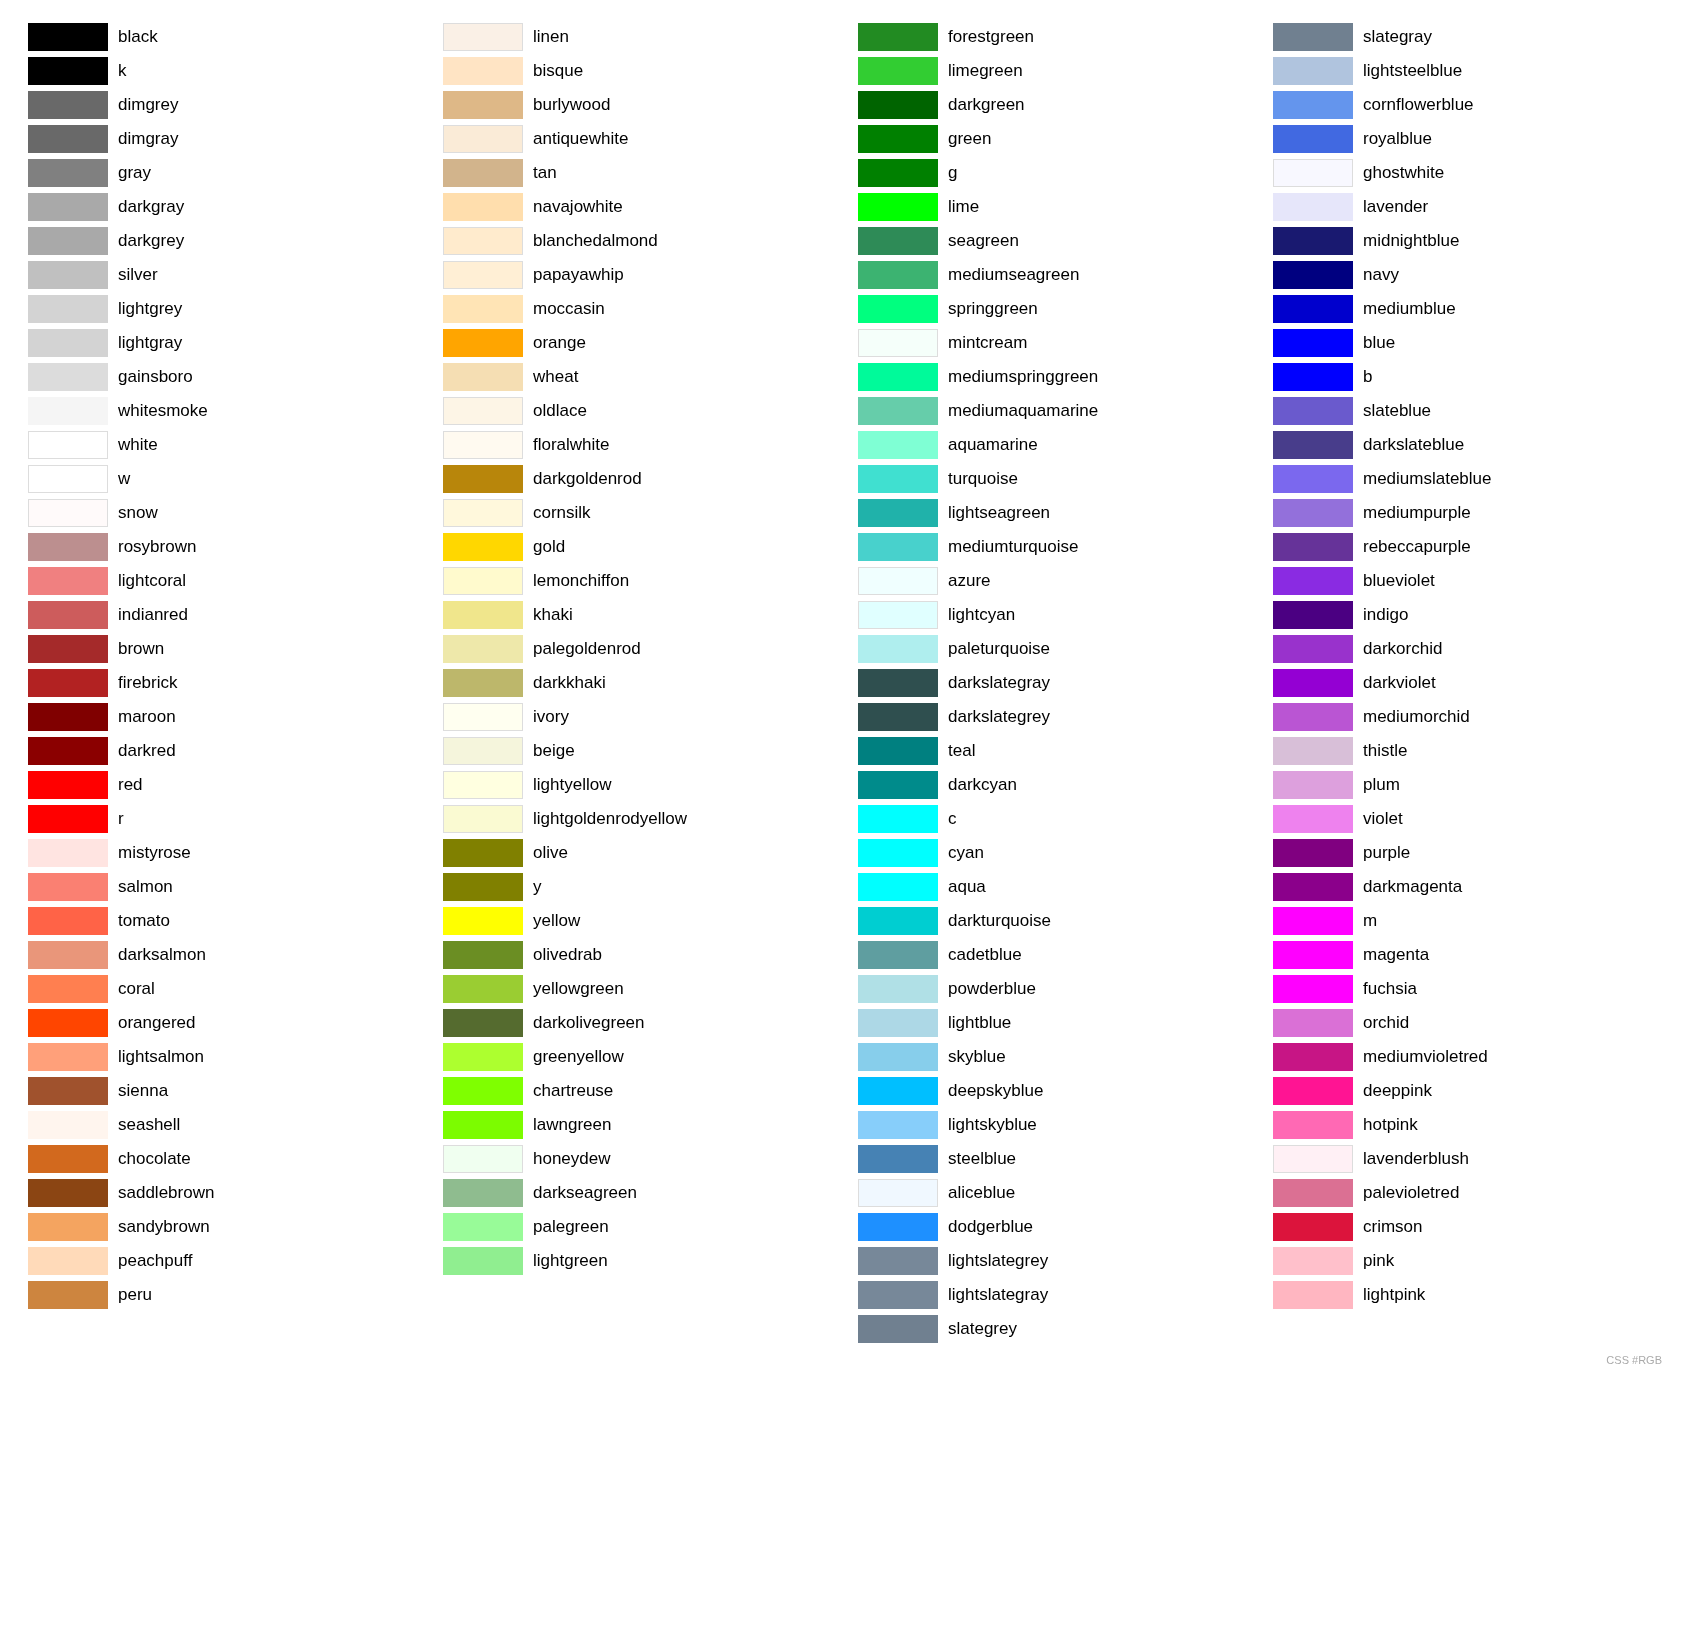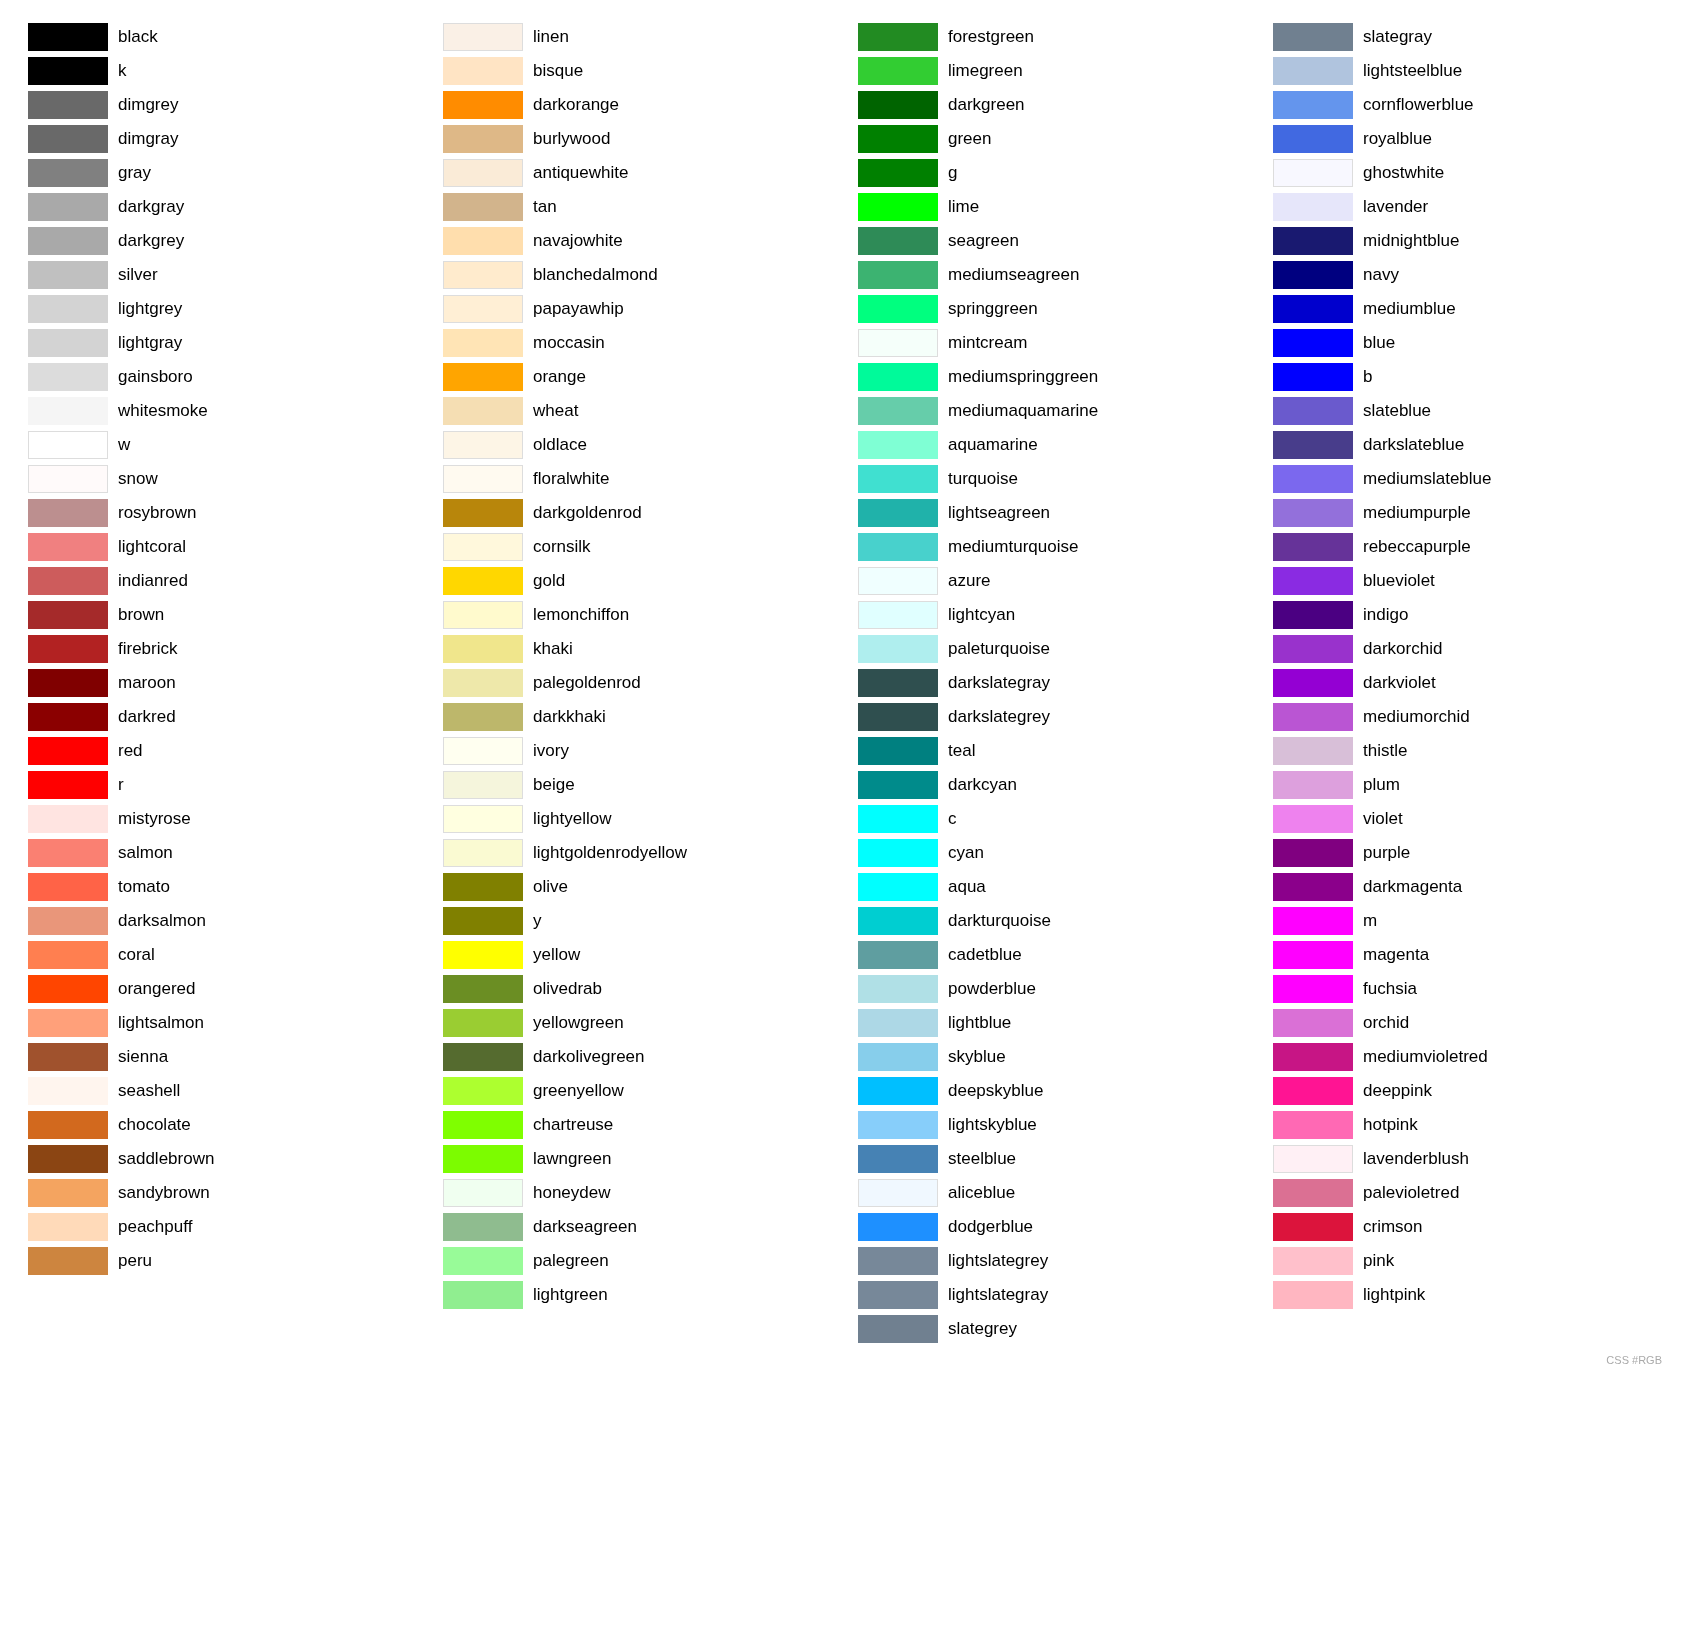"darkorange" div.color-row { html: <div> <div></div> <span>darkorange</span> </div> -> none }
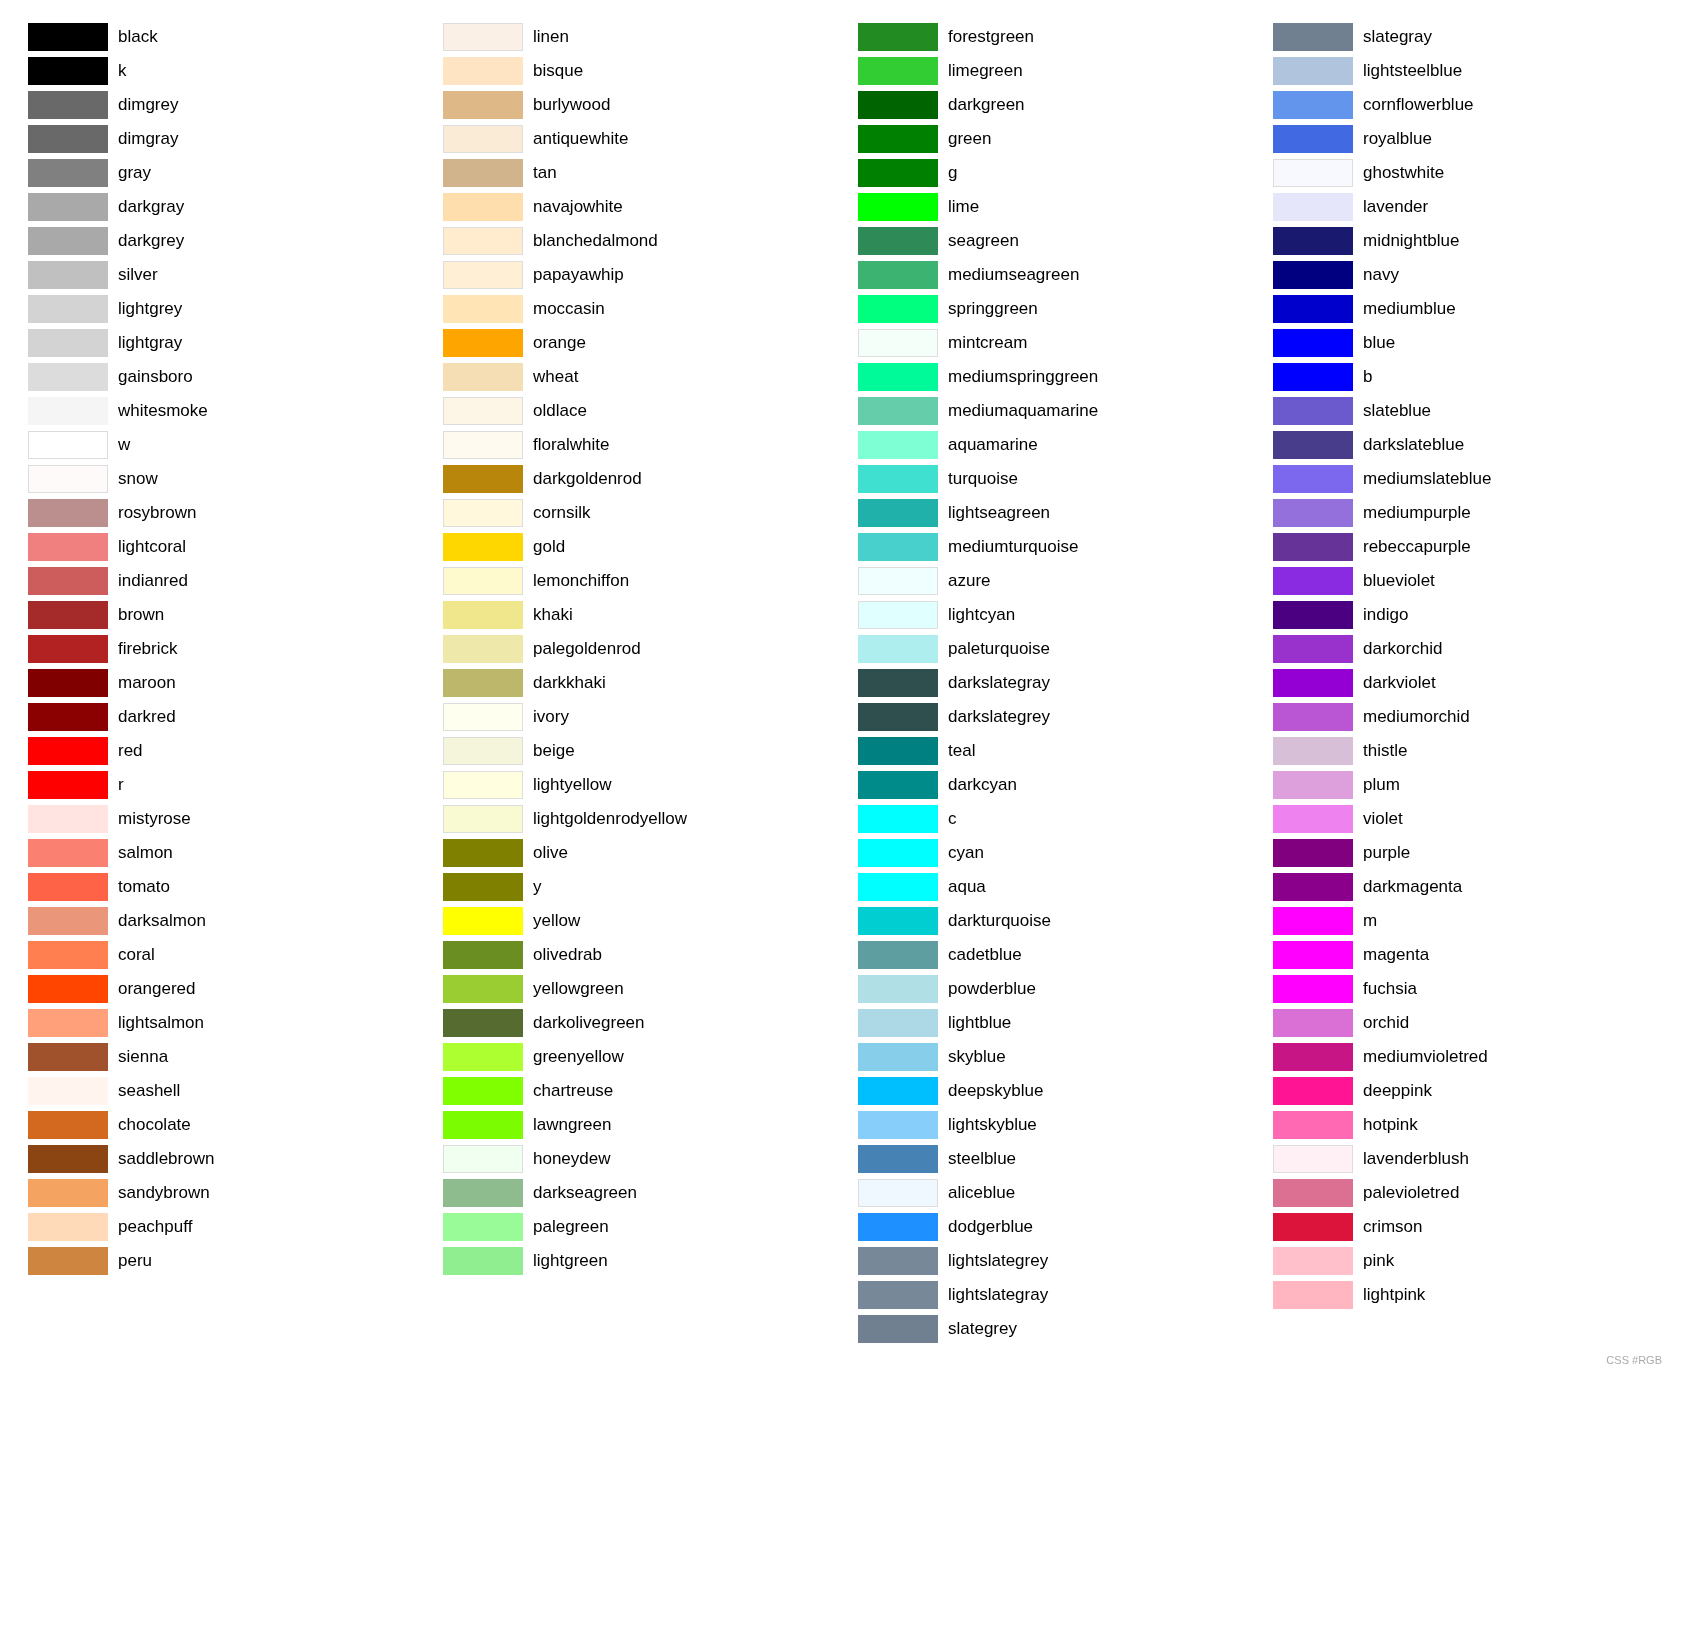"white" div.color-row { html: none -> <div> <div></div> <span>white</span> </div> }
